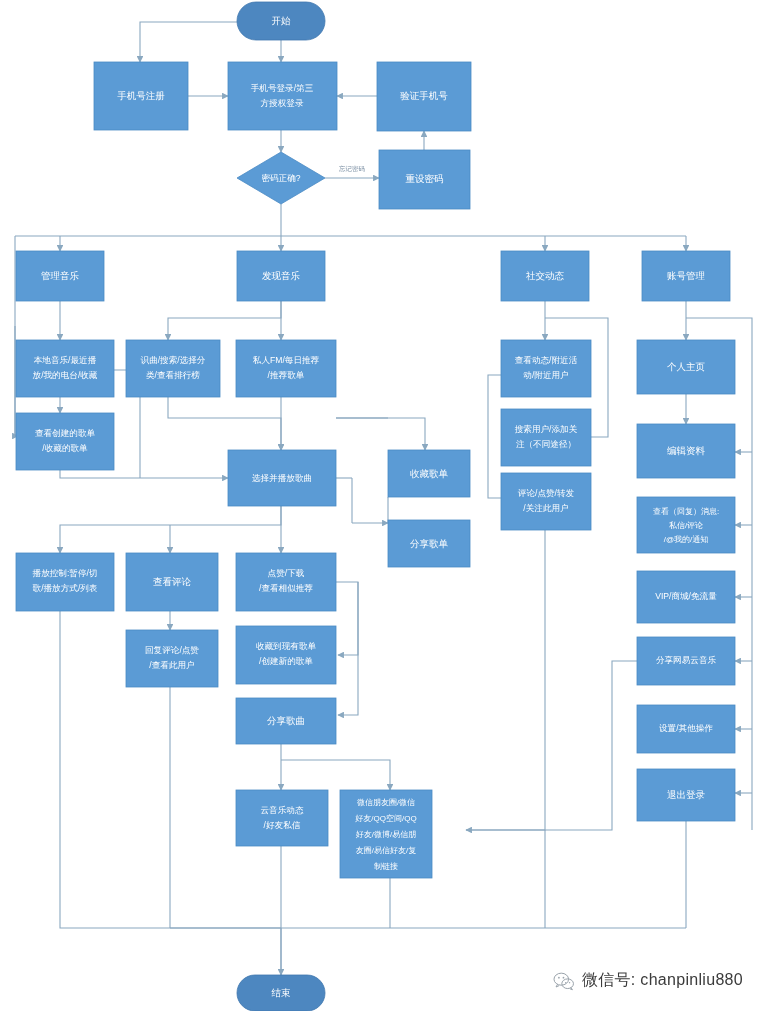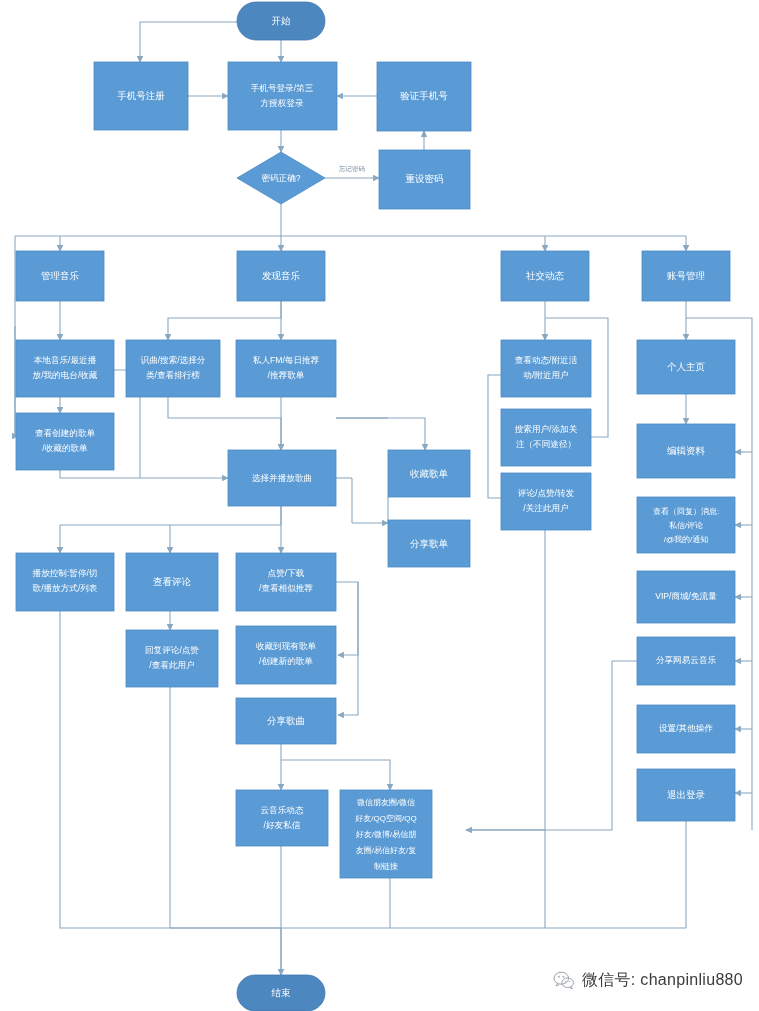"微信号: chanpinliu880" .footer-wm { align-items: flex-start -> flex-end }
